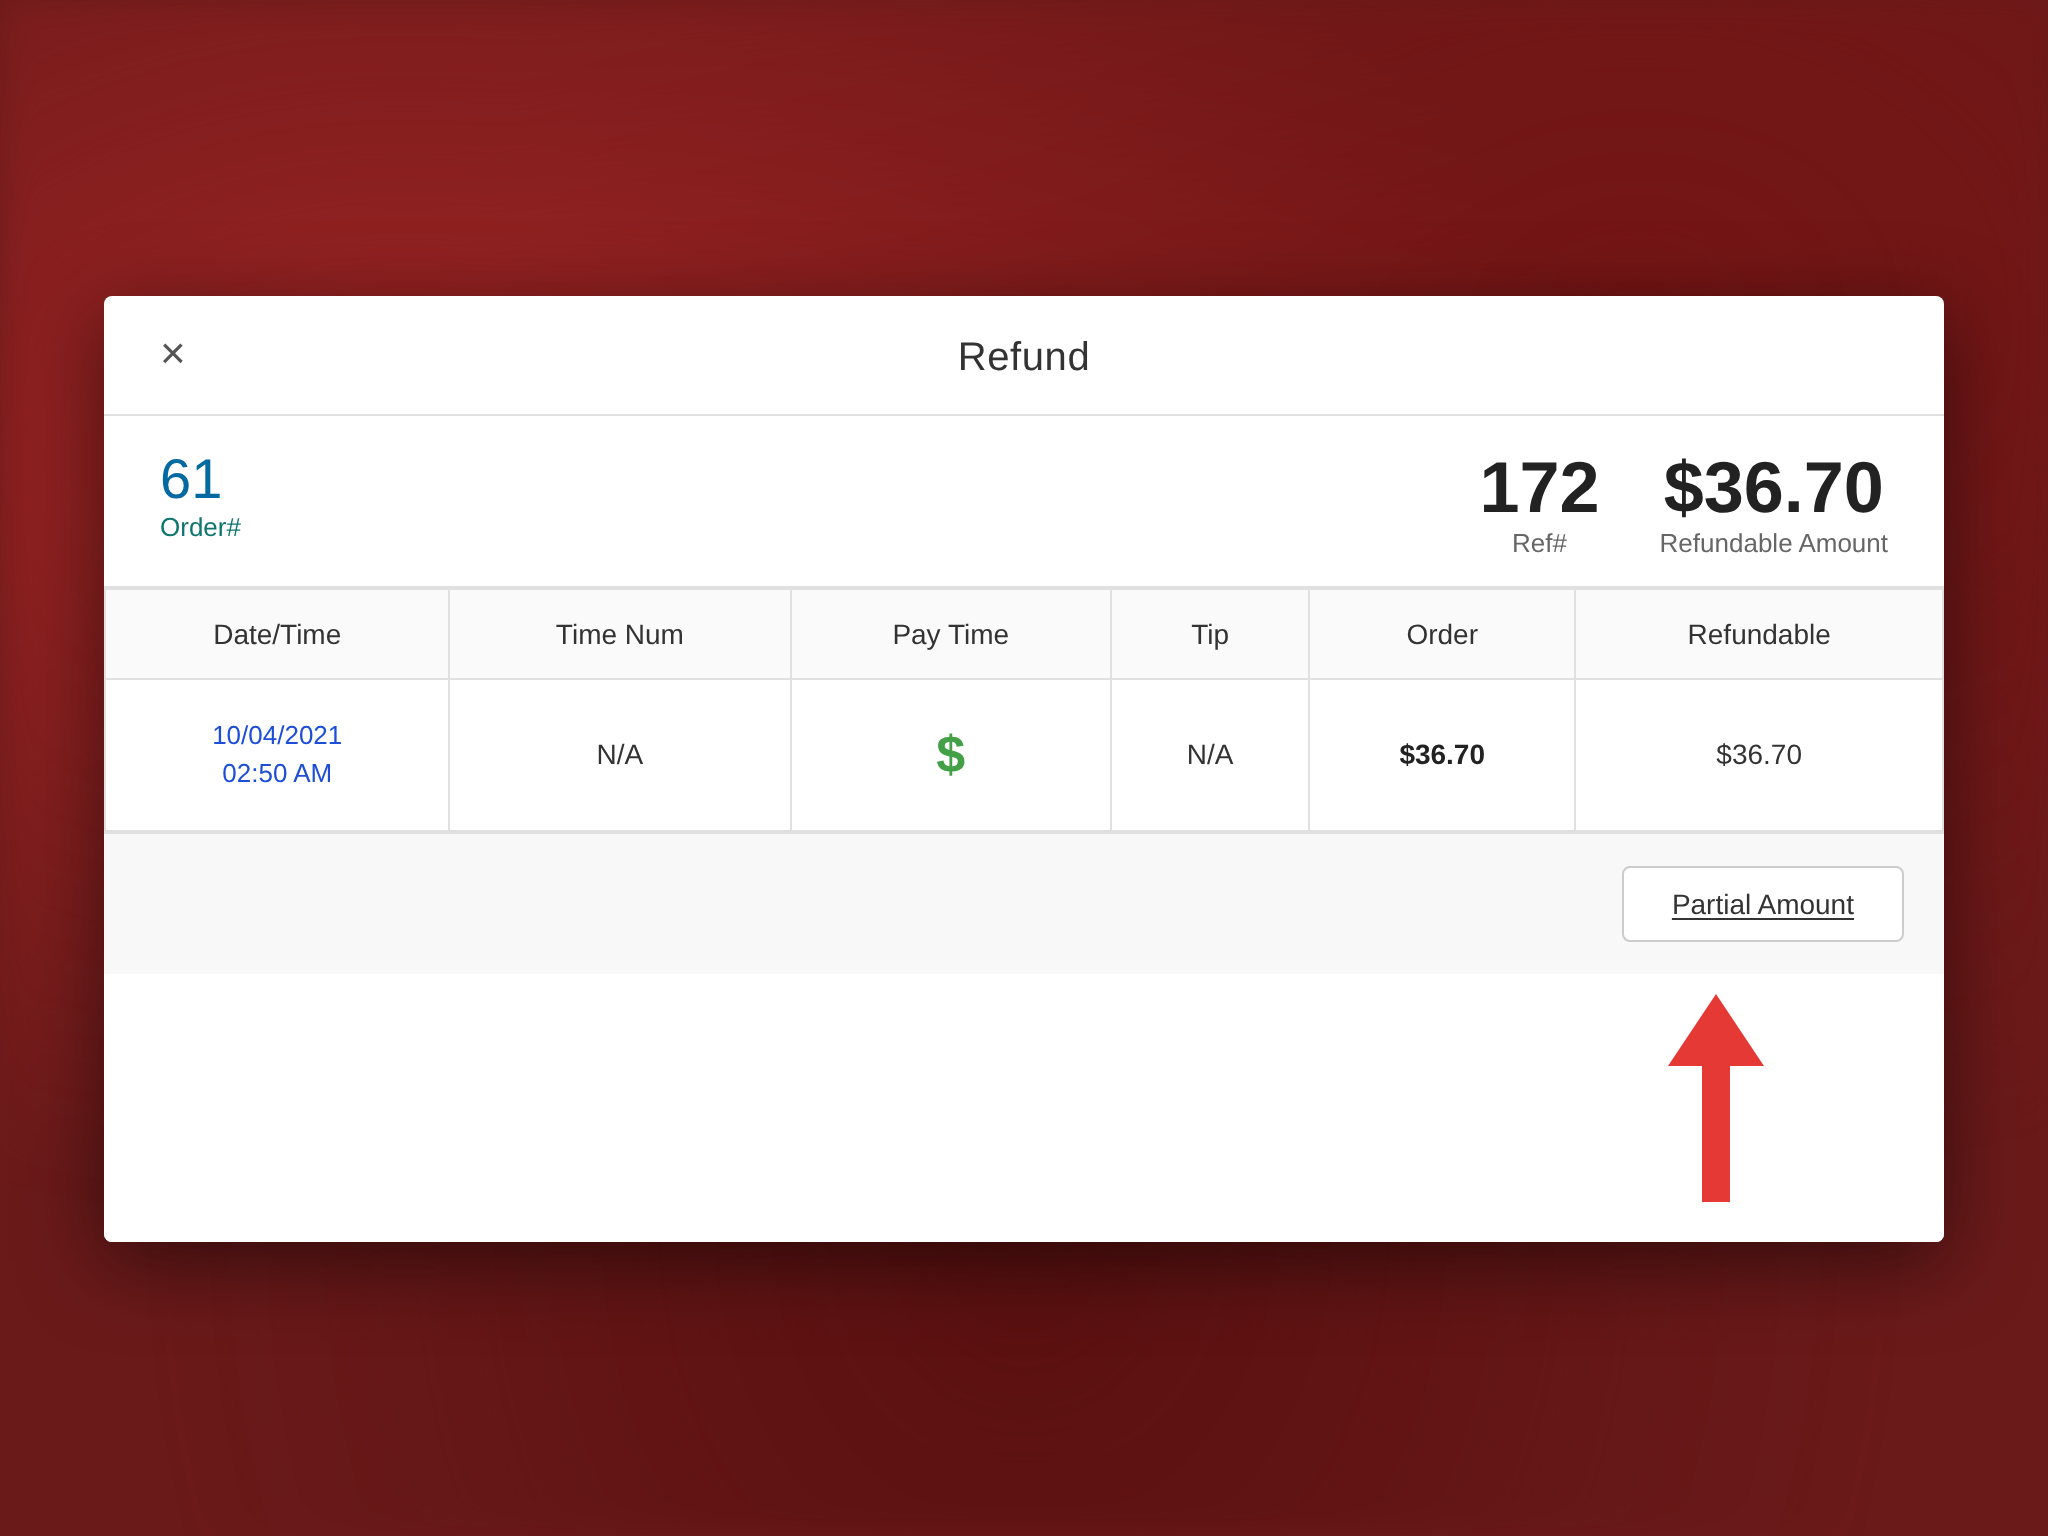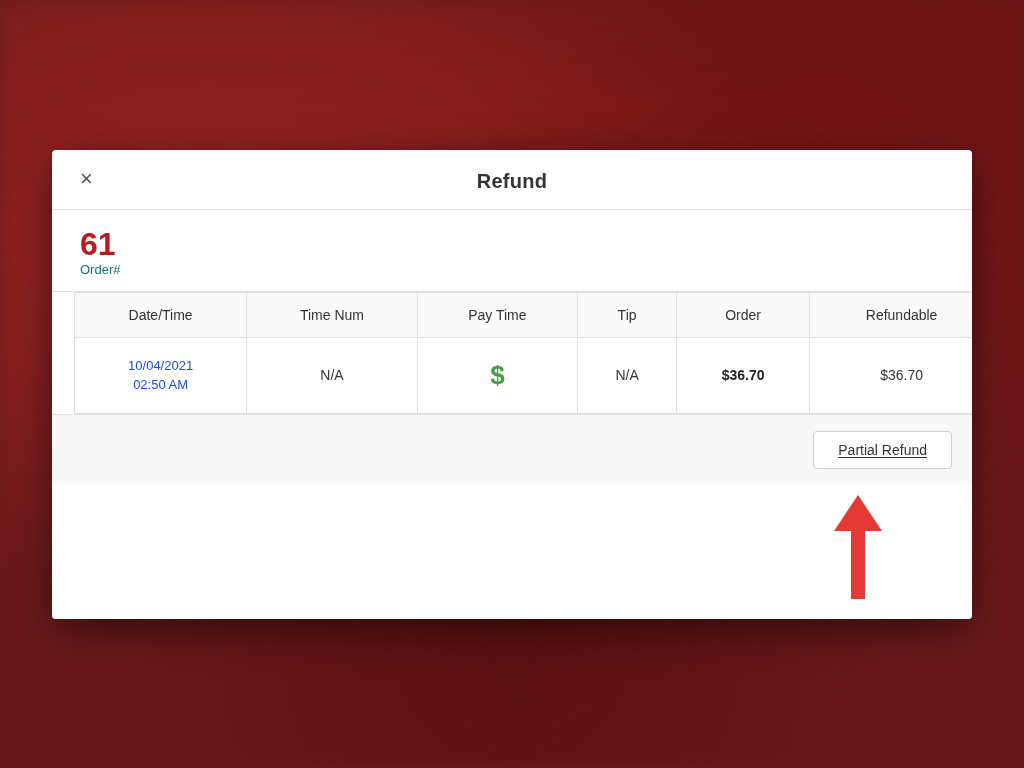"Refund" .modal-title { font-weight: 700 -> 400 }
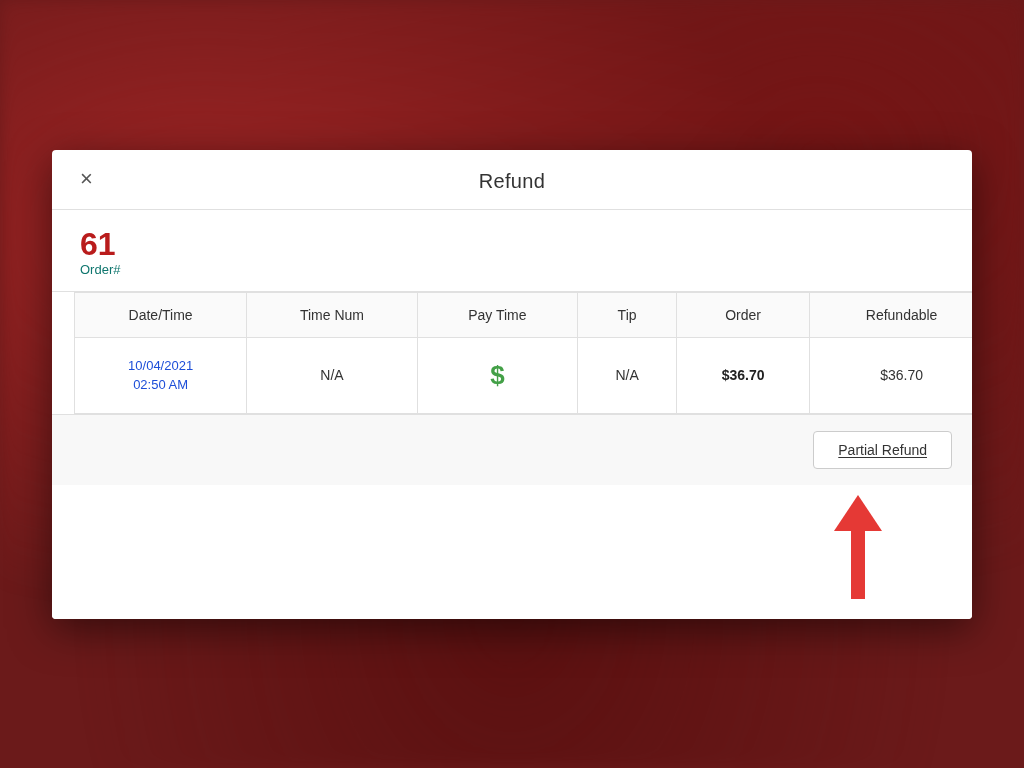"61" .order-number { color: #b91c1c -> #0369a1; font-size: 32px -> 28px; font-weight: 700 -> 400 }
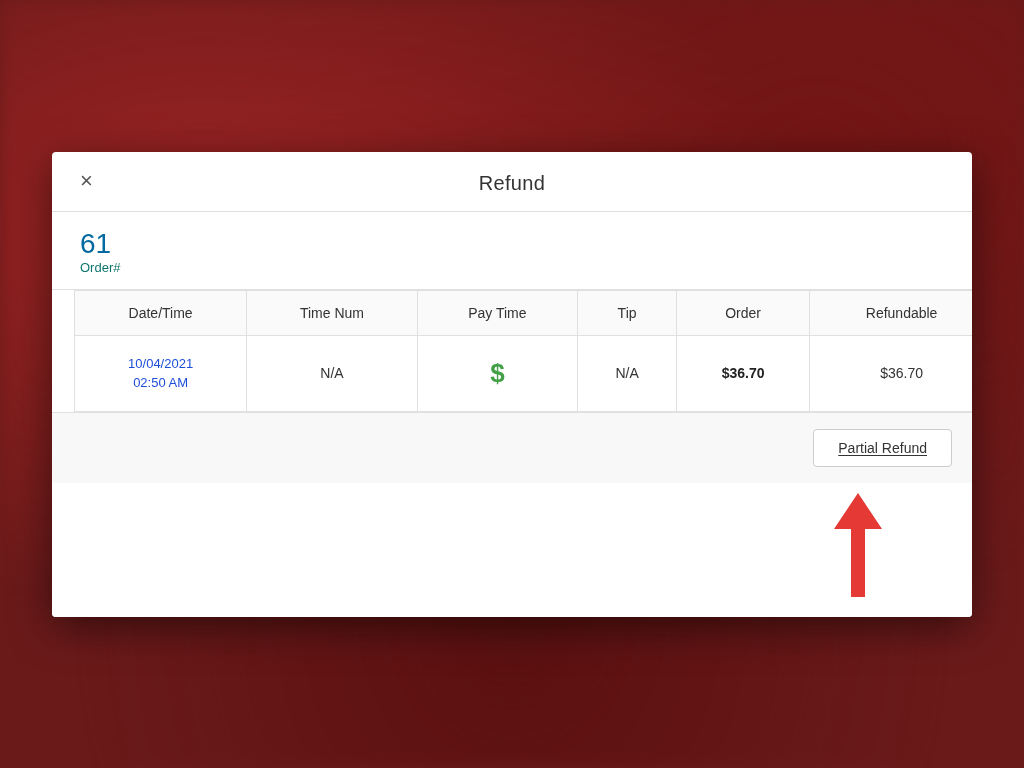"172" div.ref-amount-block { html: none -> <div> <div> <div>172</div> <div>Ref#</div> </div> <div> <div>$36.70</div> <div>Refundable Amount</div> </div> </div> }
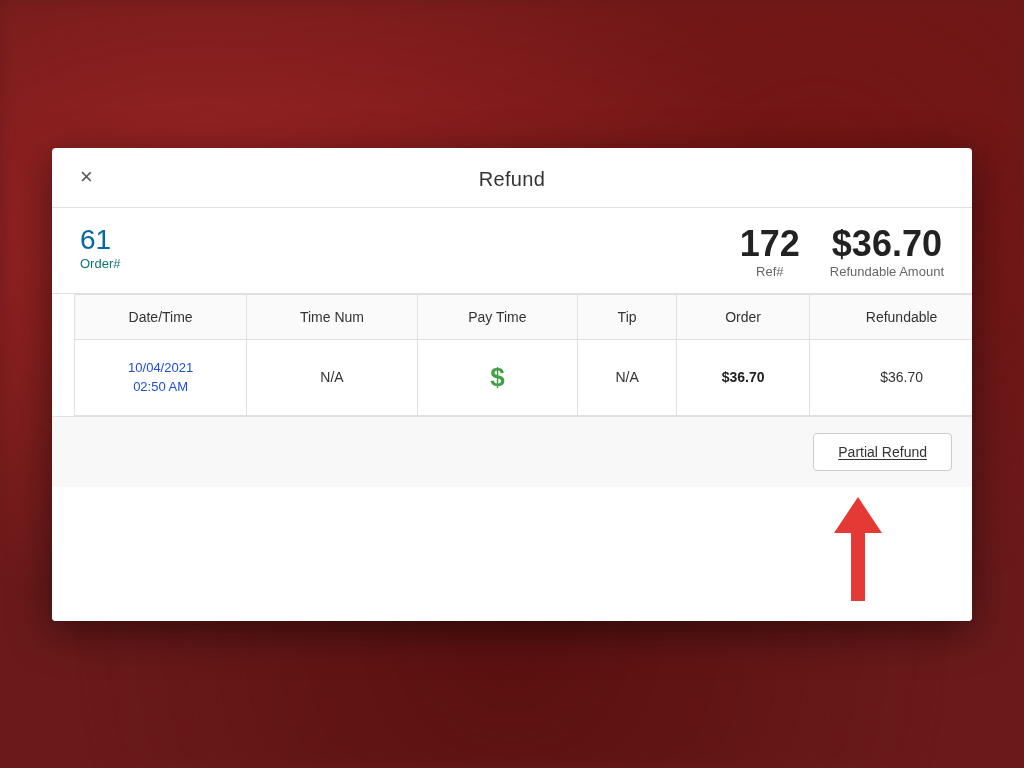"Date/Time" .data-table { margin-left: 22px -> none }
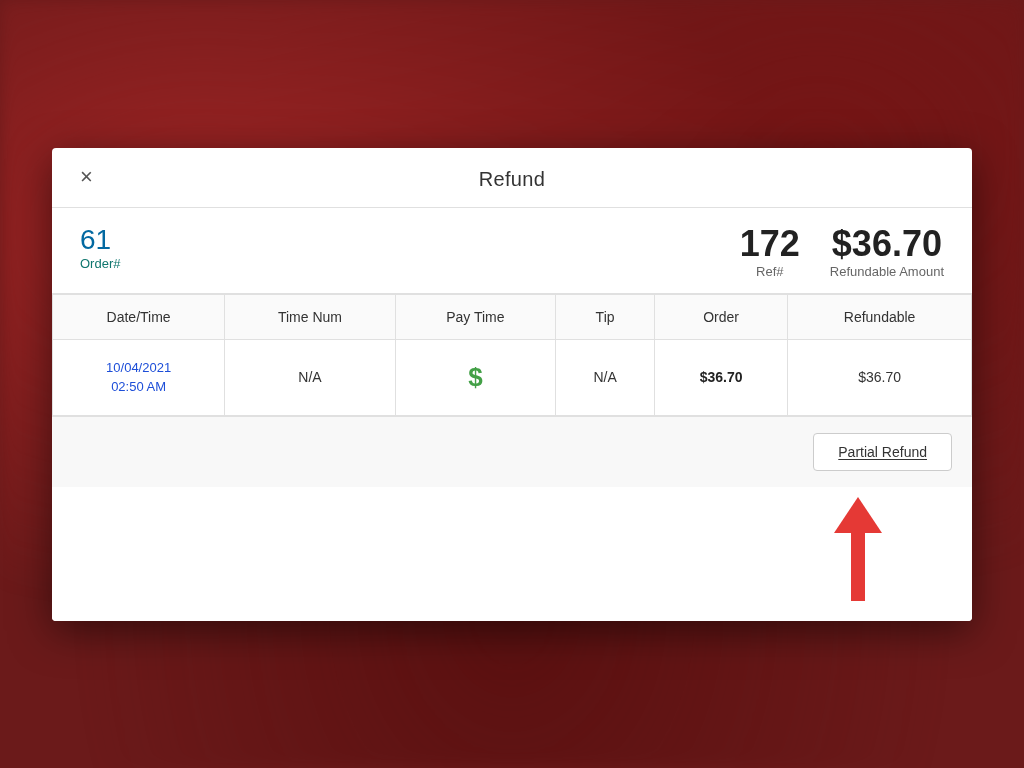"Partial Refund" button.btn-refund { text: Refund -> Amount }
